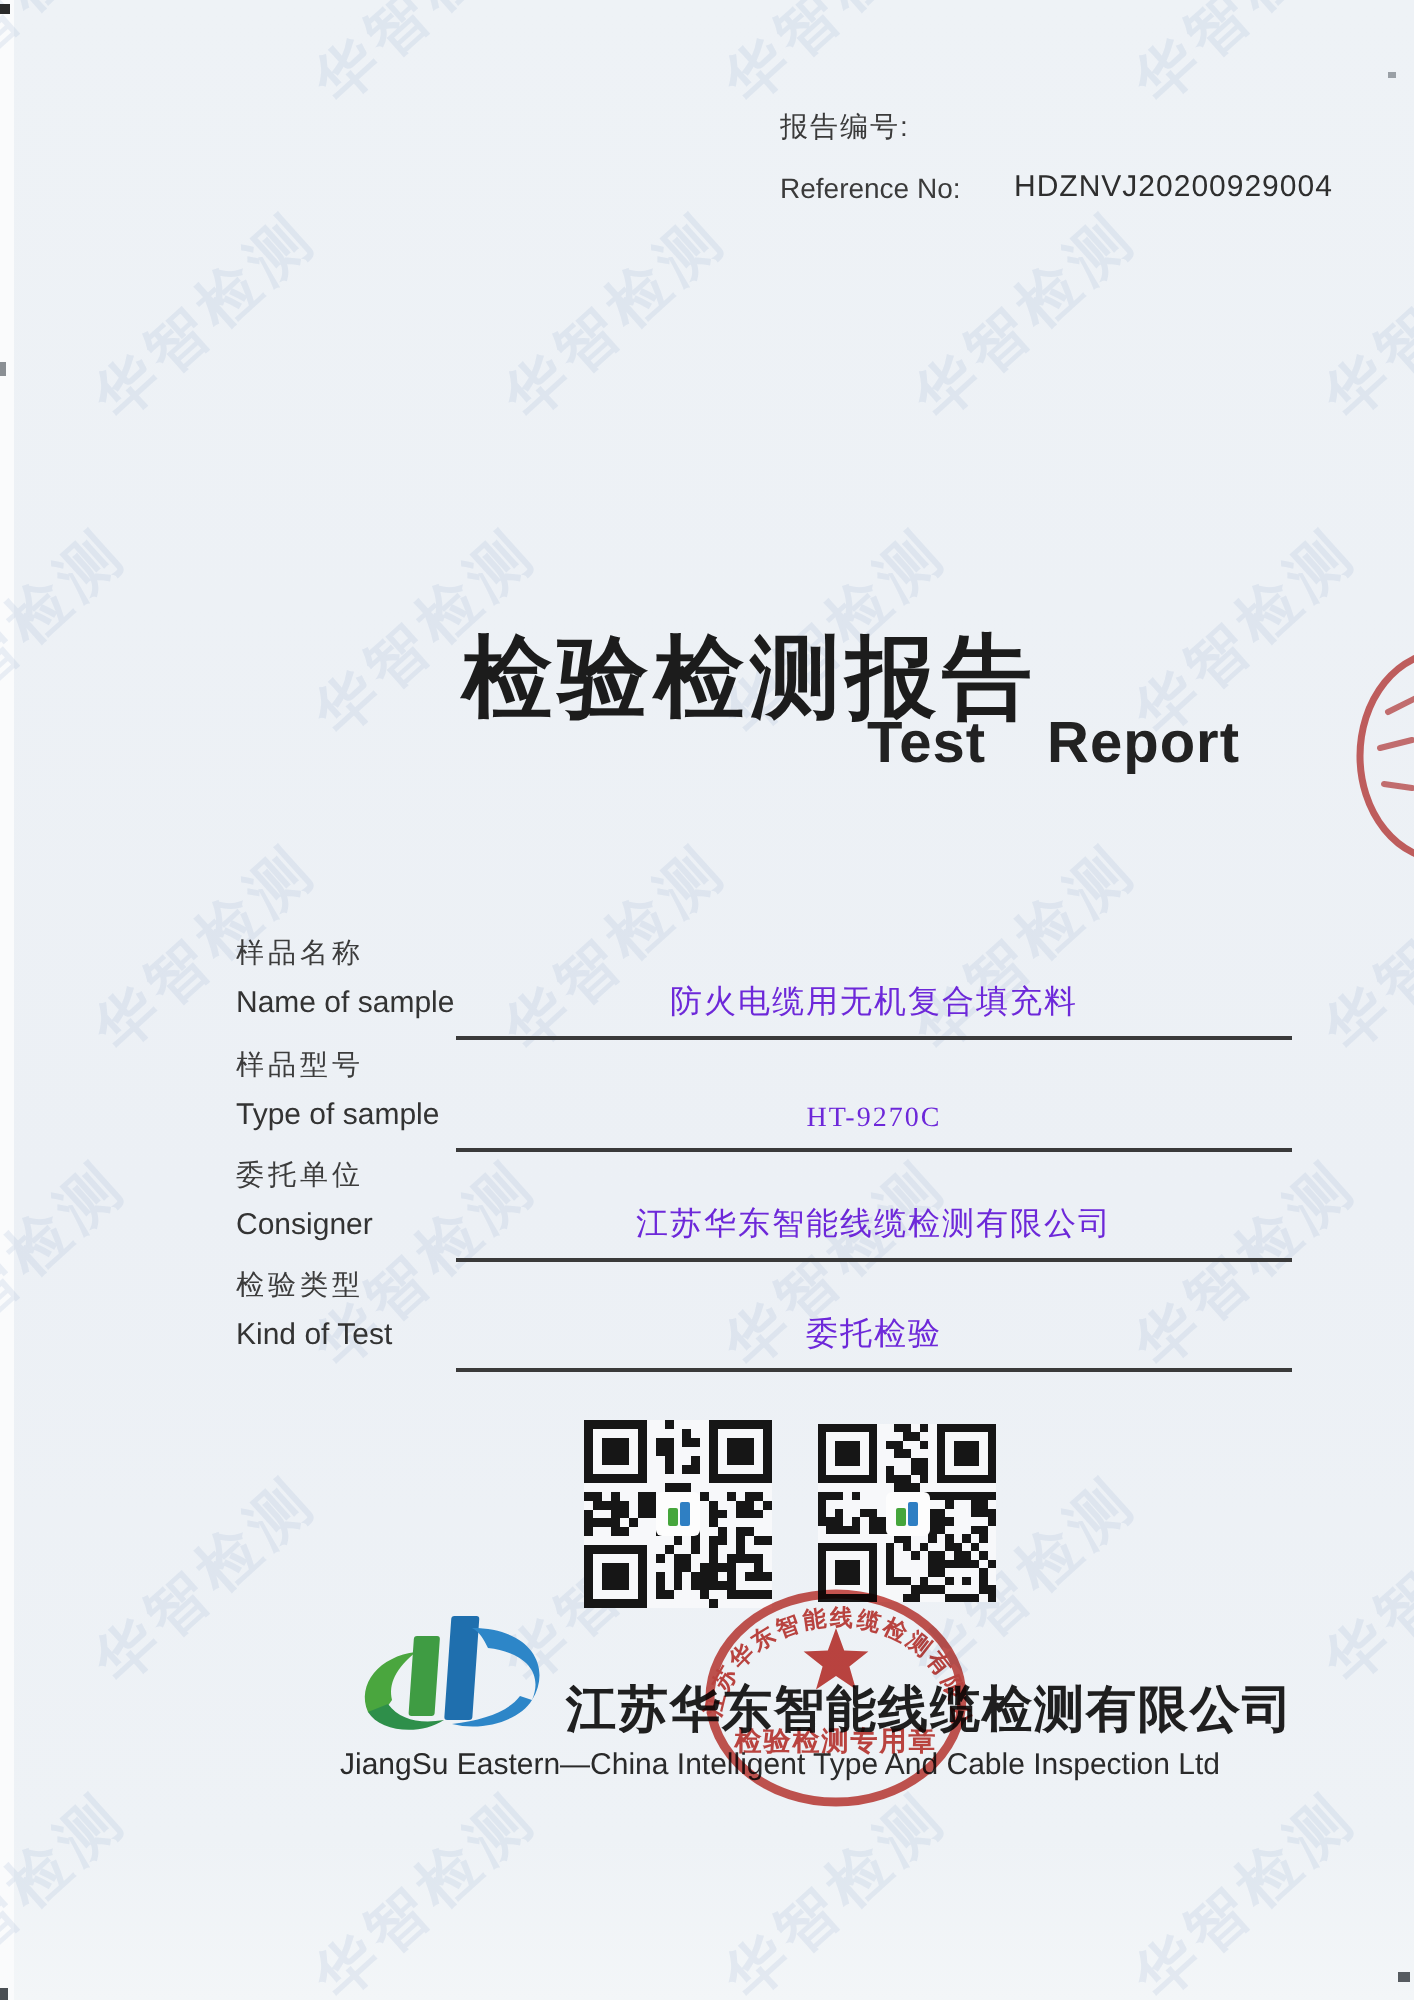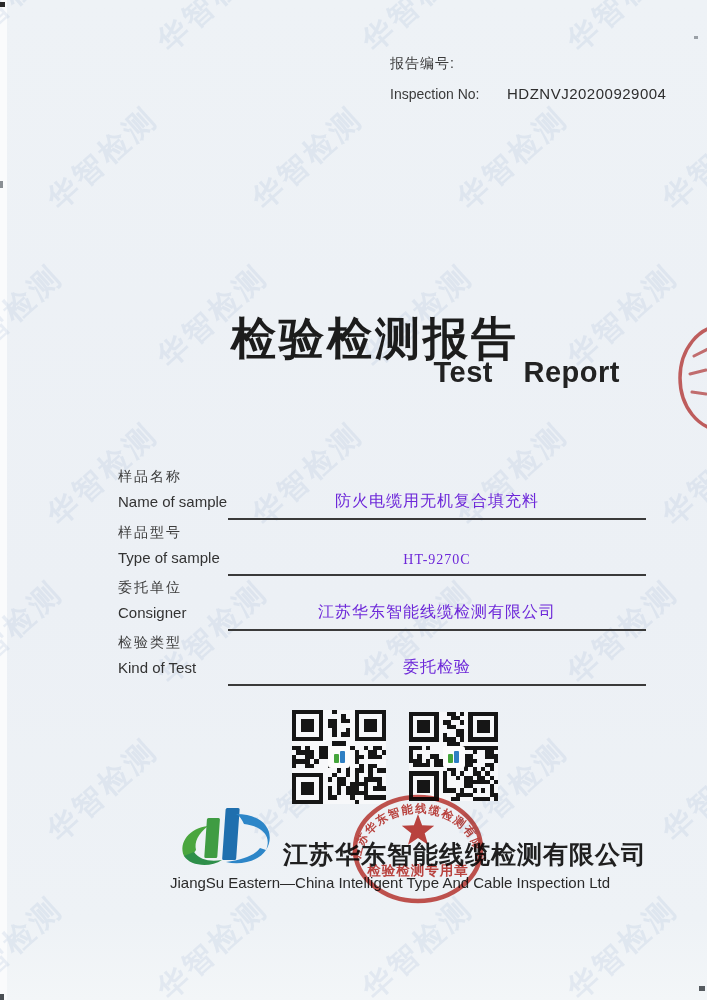"Inspection No:" div.abs { text: Inspection -> Reference }
